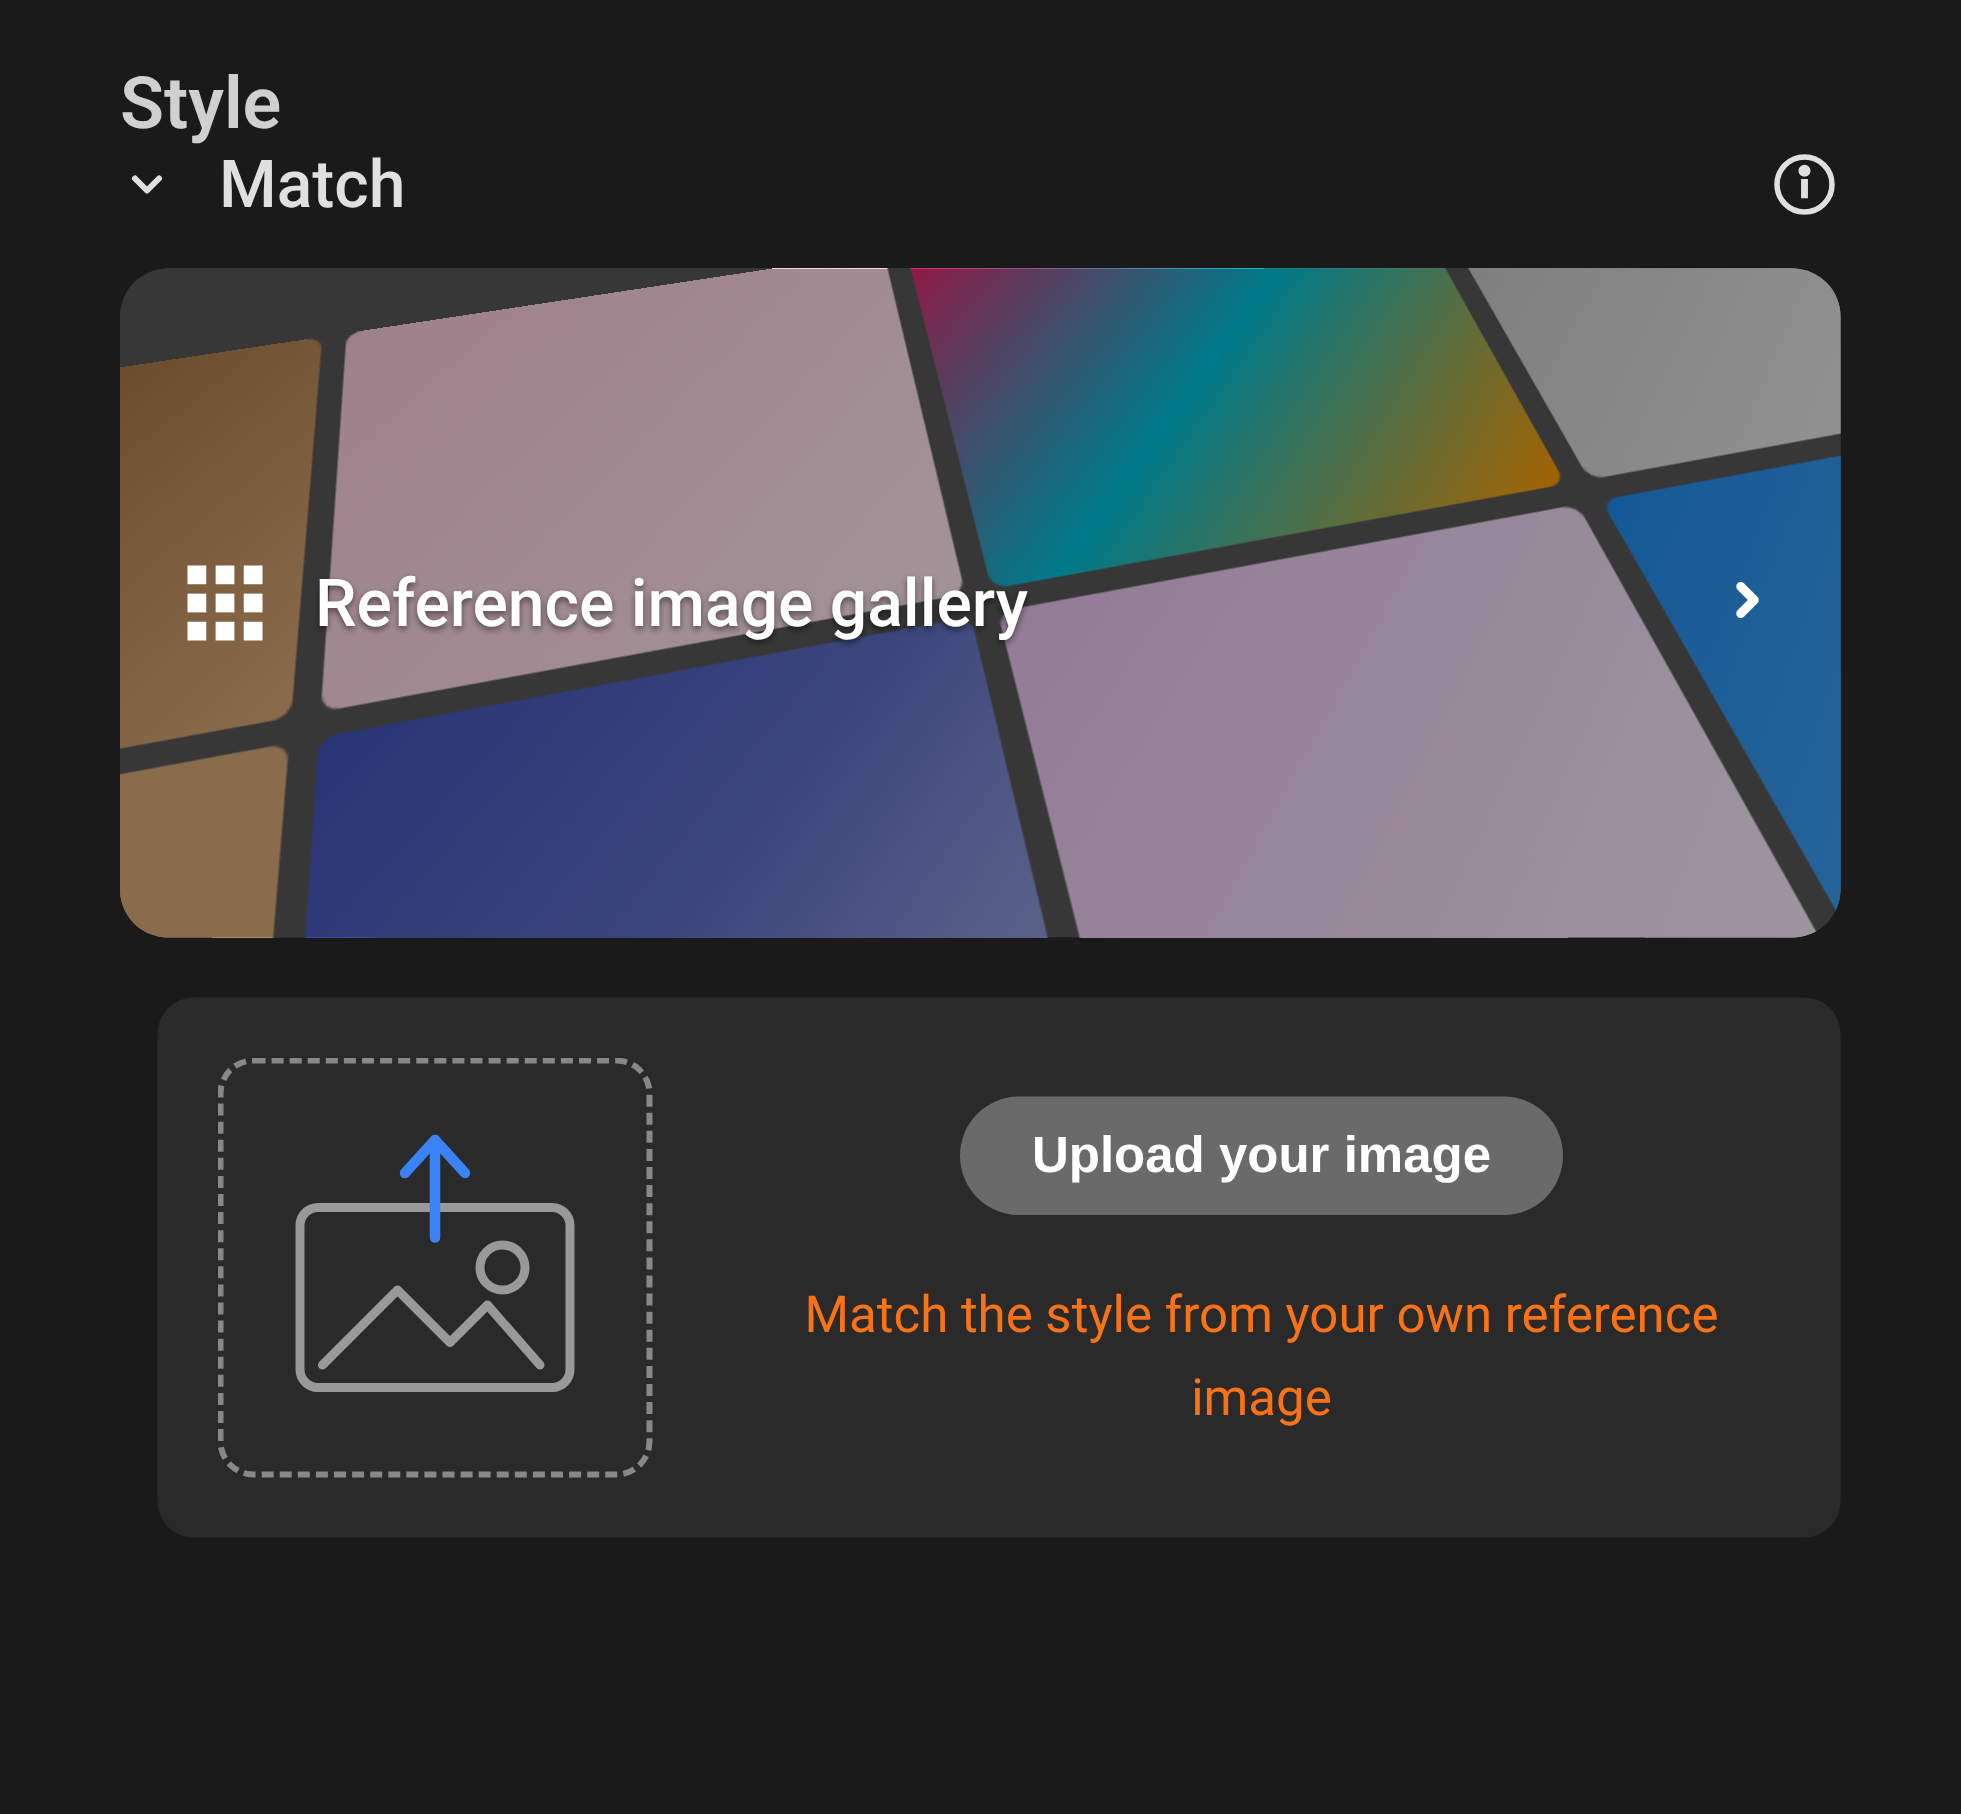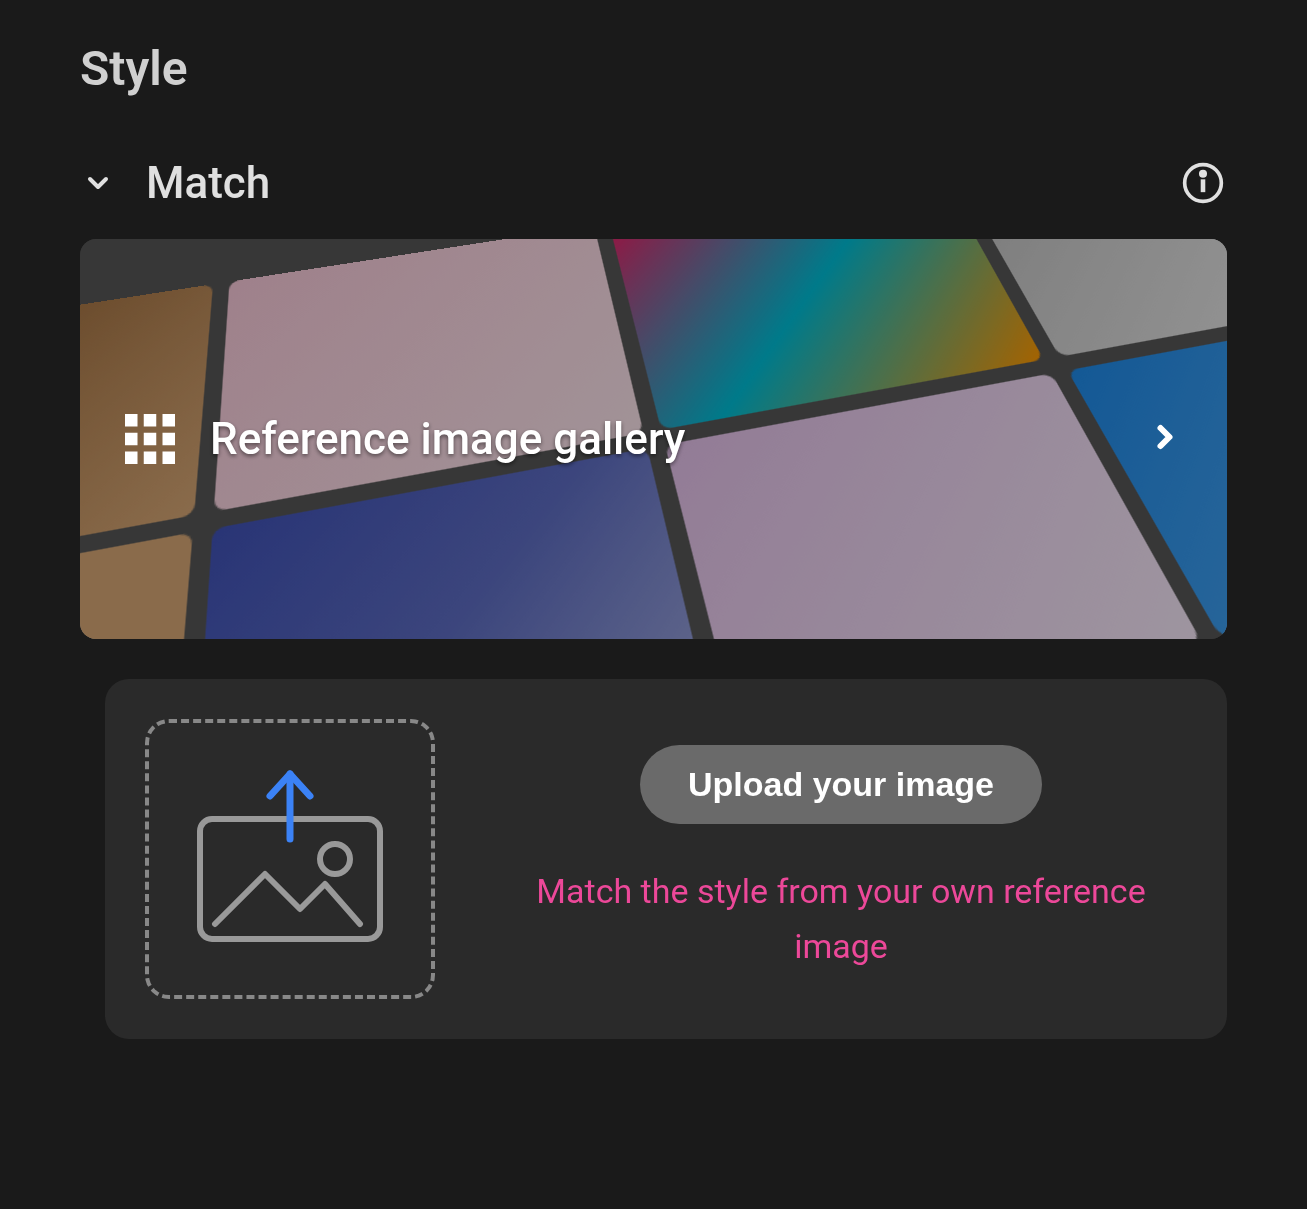"Style" .section-title { margin-bottom: 60px -> none }
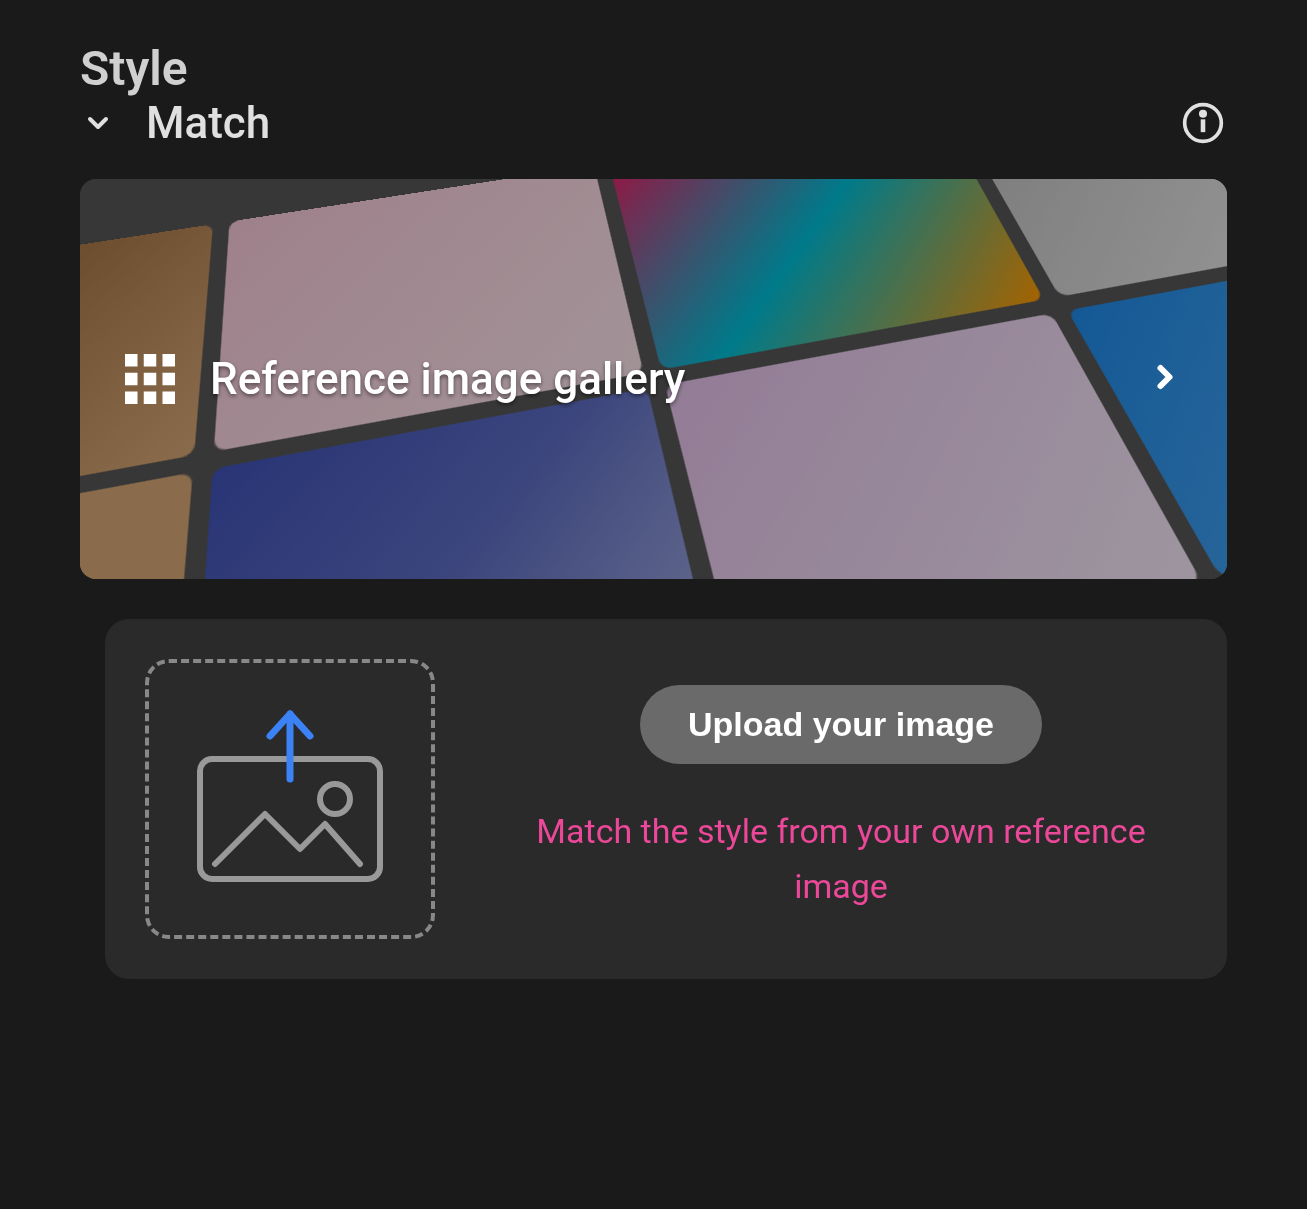"Reference image gallery" .gallery-card { border-radius: 16px -> 32px; height: 400px -> 446px }
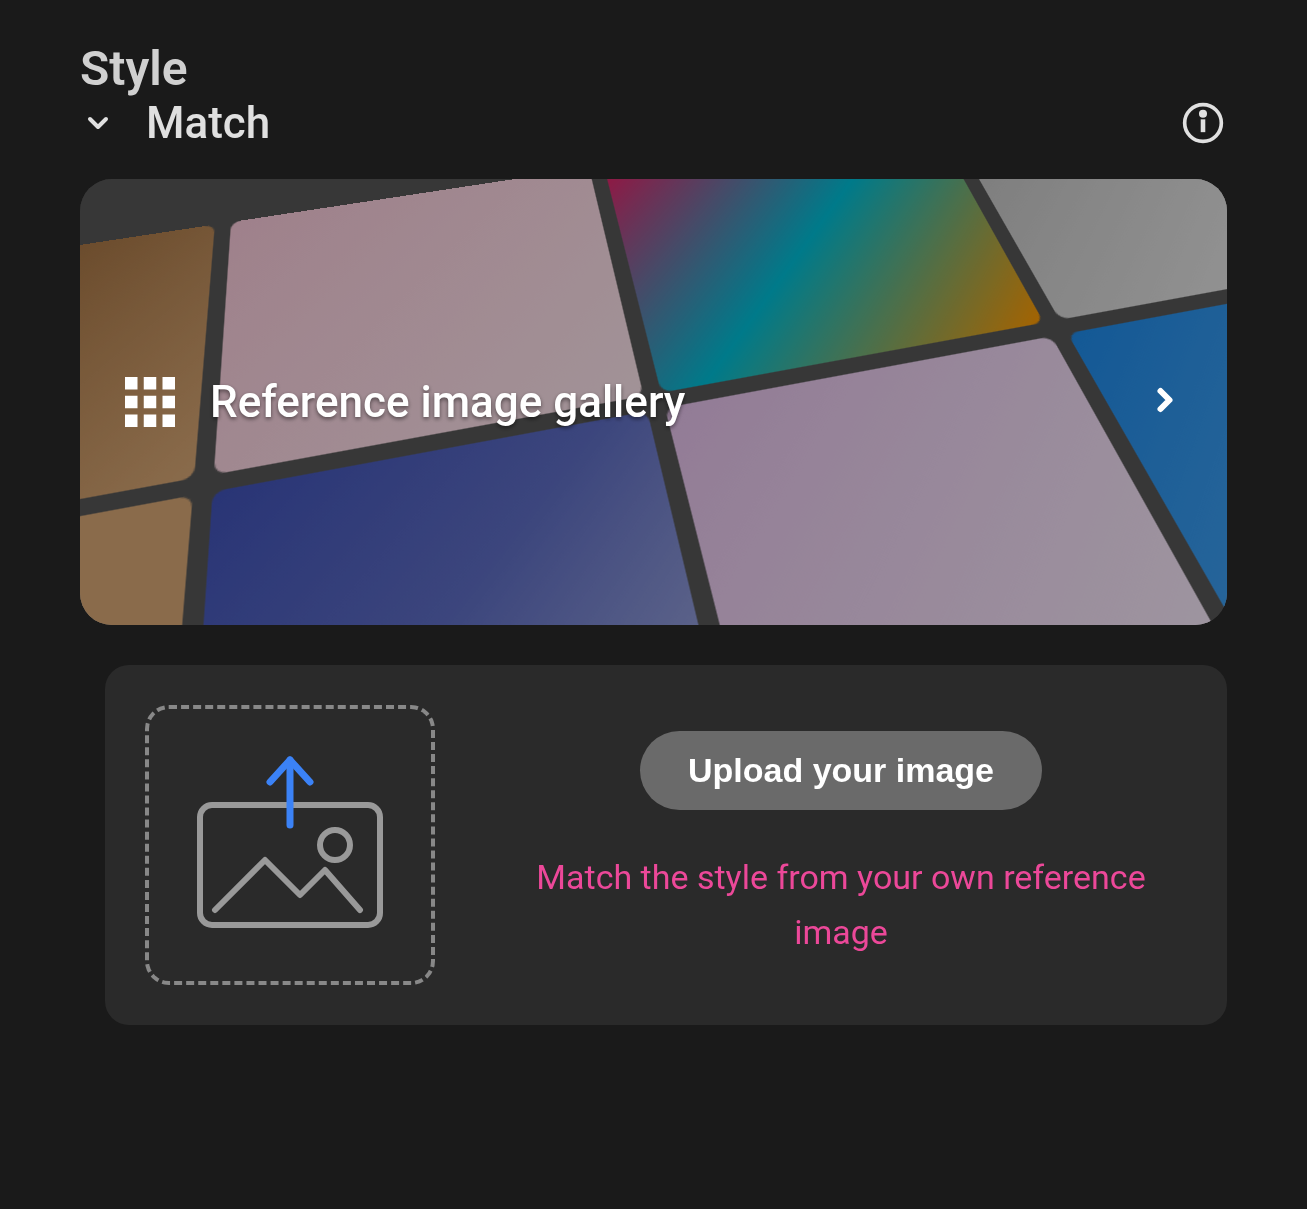"Match the style from your" .upload-desc { color: #ec4899 -> #f97316 }
